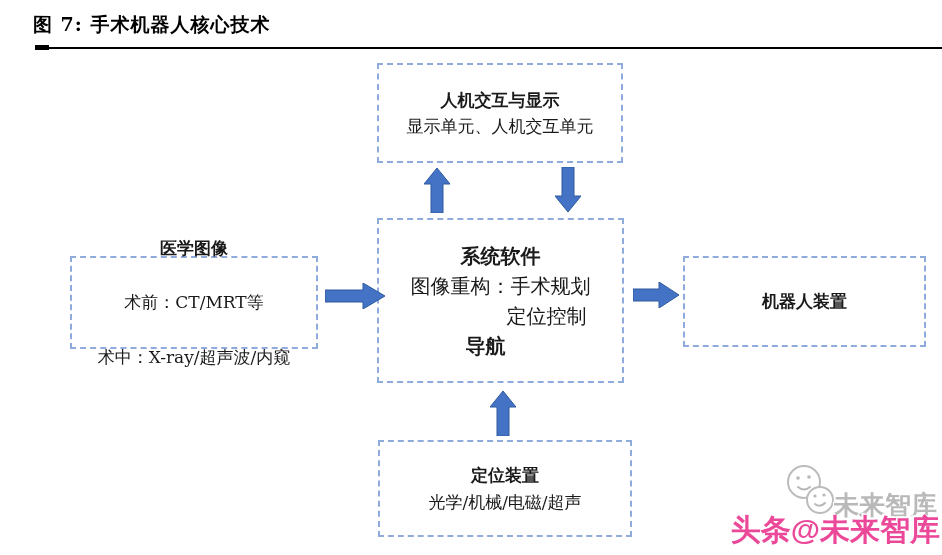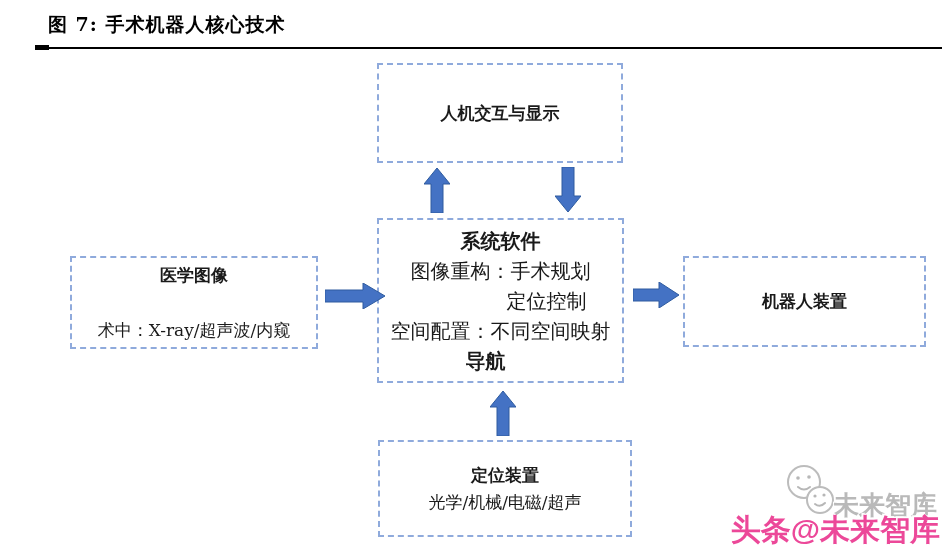"图 7: 手术机器人核心技术" .fig-title { left: 48px -> 33px }
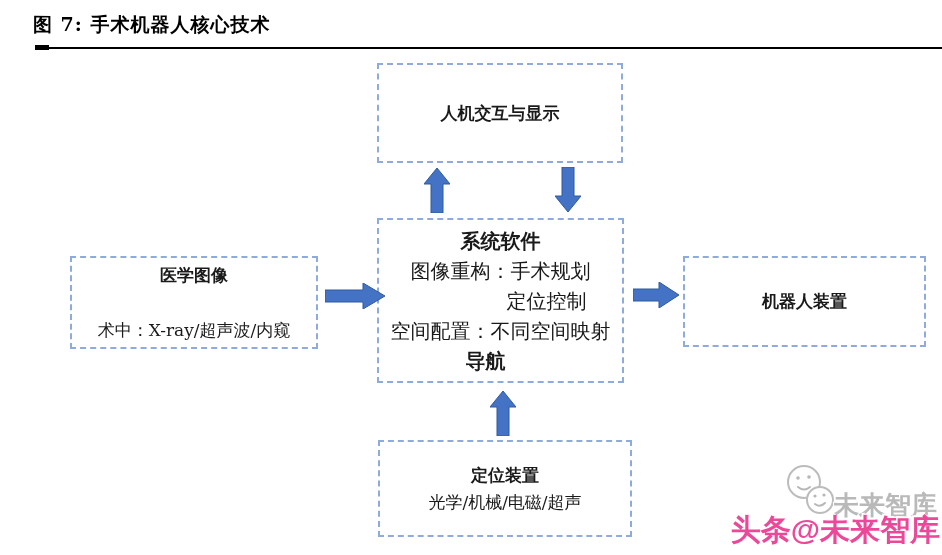"显示单元、人机交互单元" div.node-line { html: none -> <div>显示单元、人机交互单元</div> }
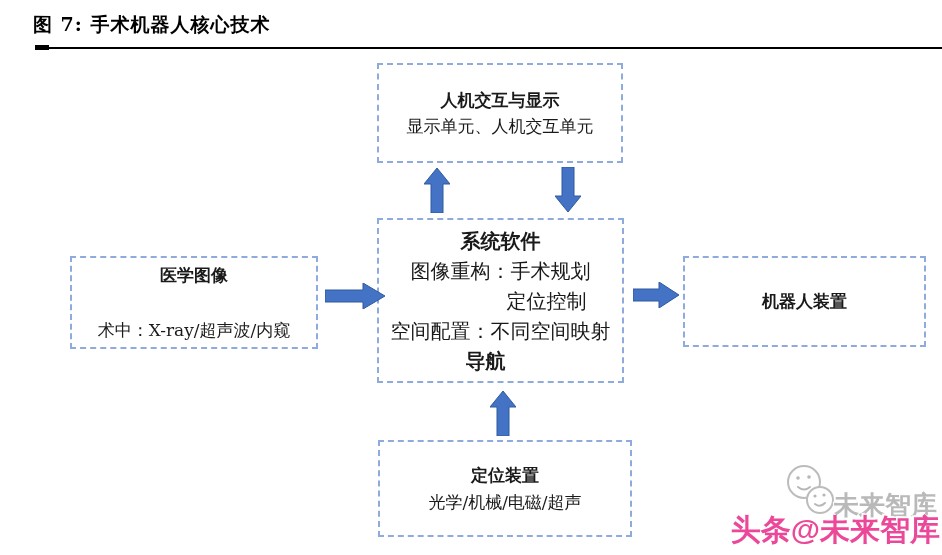"术前：CT/MRT等" div.node-line { html: none -> <div>术前：CT/MRT等</div> }
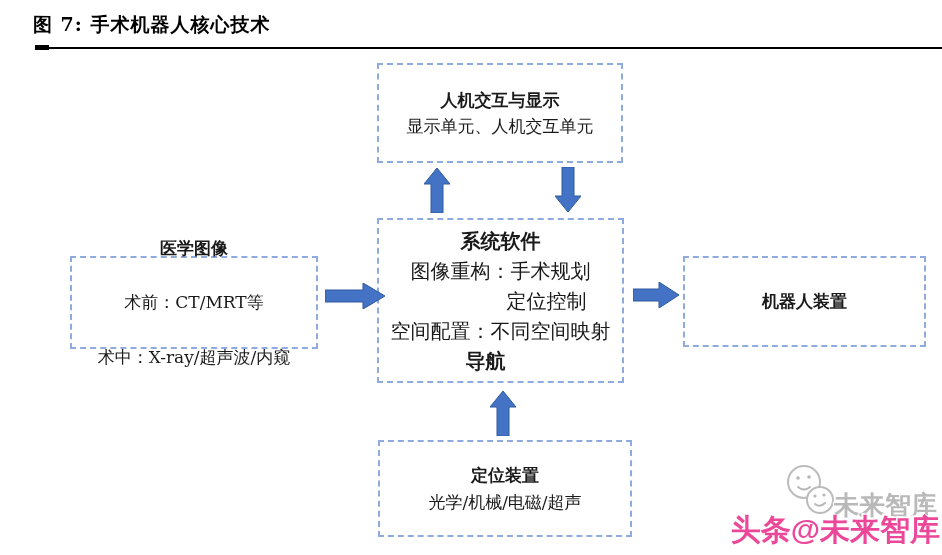"空间配置：不同空间映射" div.node-line { html: <div>空间配置：不同空间映射</div> -> none }
